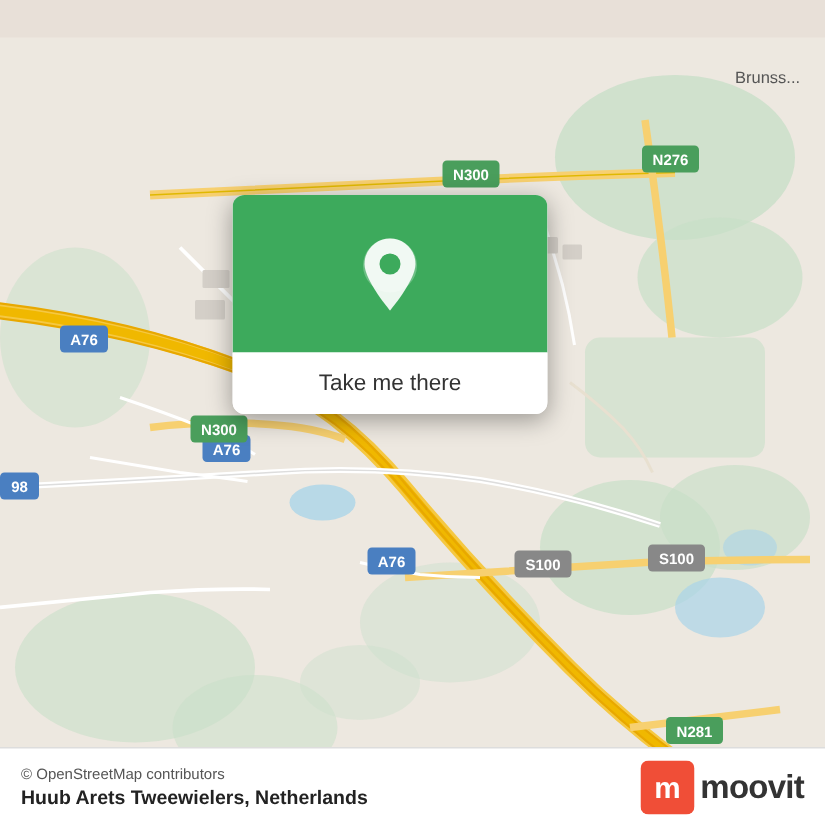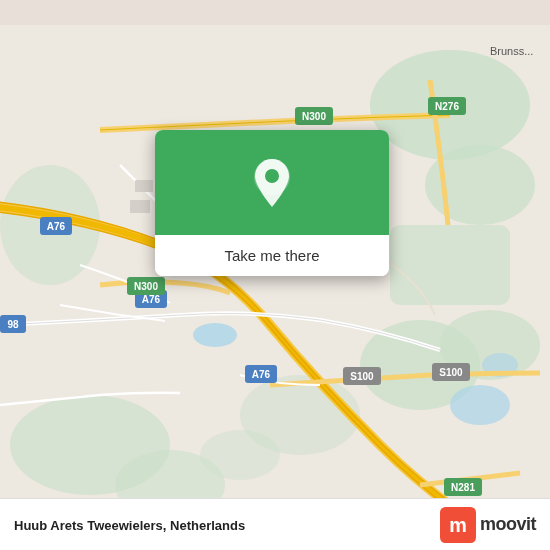"Take me there" #popup-card { width: 234px -> 210px }
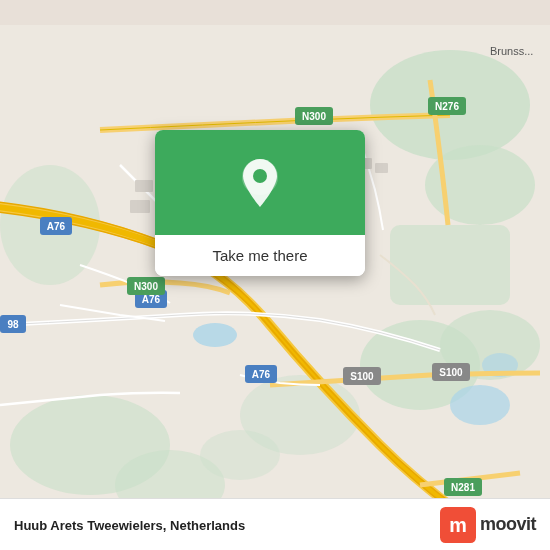"© OpenStreetMap contributors" span { html: none -> <span>© OpenStreetMap contributors</span> }
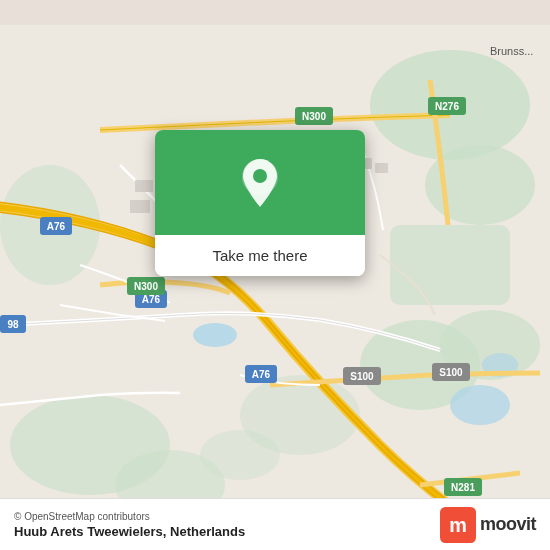"moovit" #moovit-text { font-size: 18px -> 22px }
